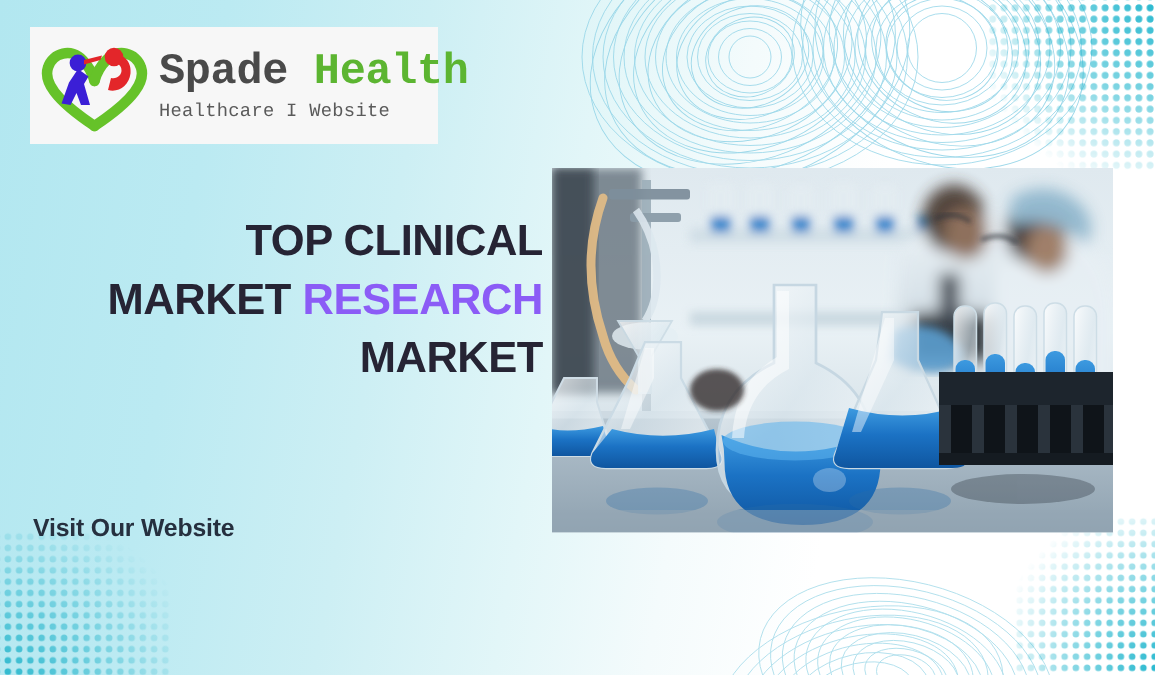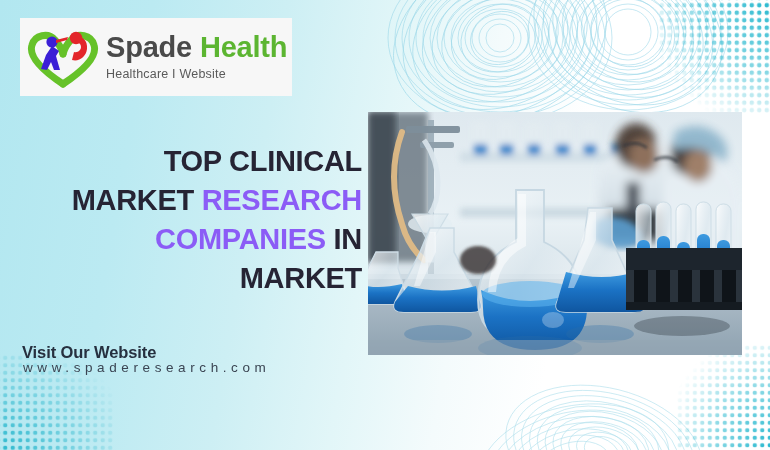"Spade Health" .logo-text { font-family: none -> Liberation Mono, monospace }
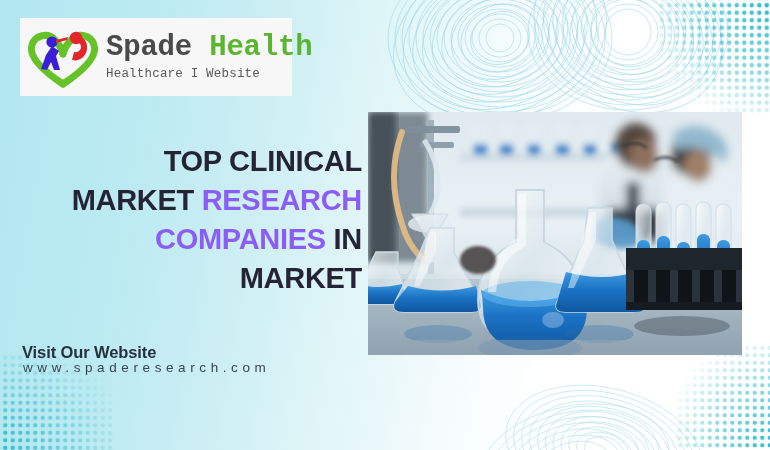"COMPANIES IN" div { html: <div><span>COMPANIES</span><span> IN</span></div> -> none }
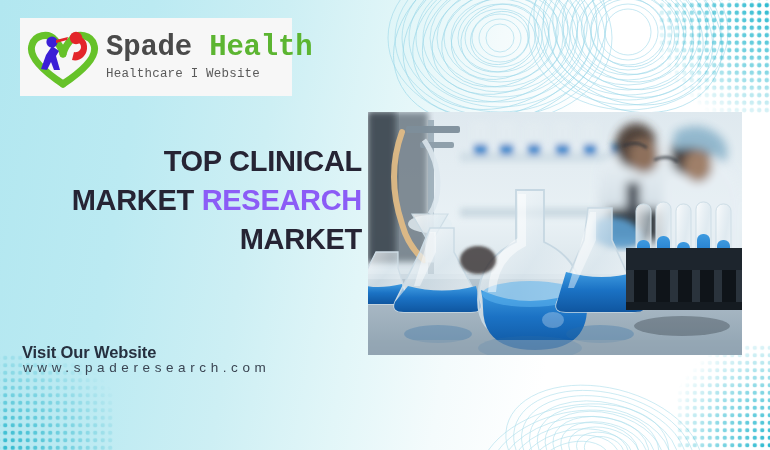"www.spaderesearch.com" div.cta-url { html: <div>www.spaderesearch.com</div> -> none }
